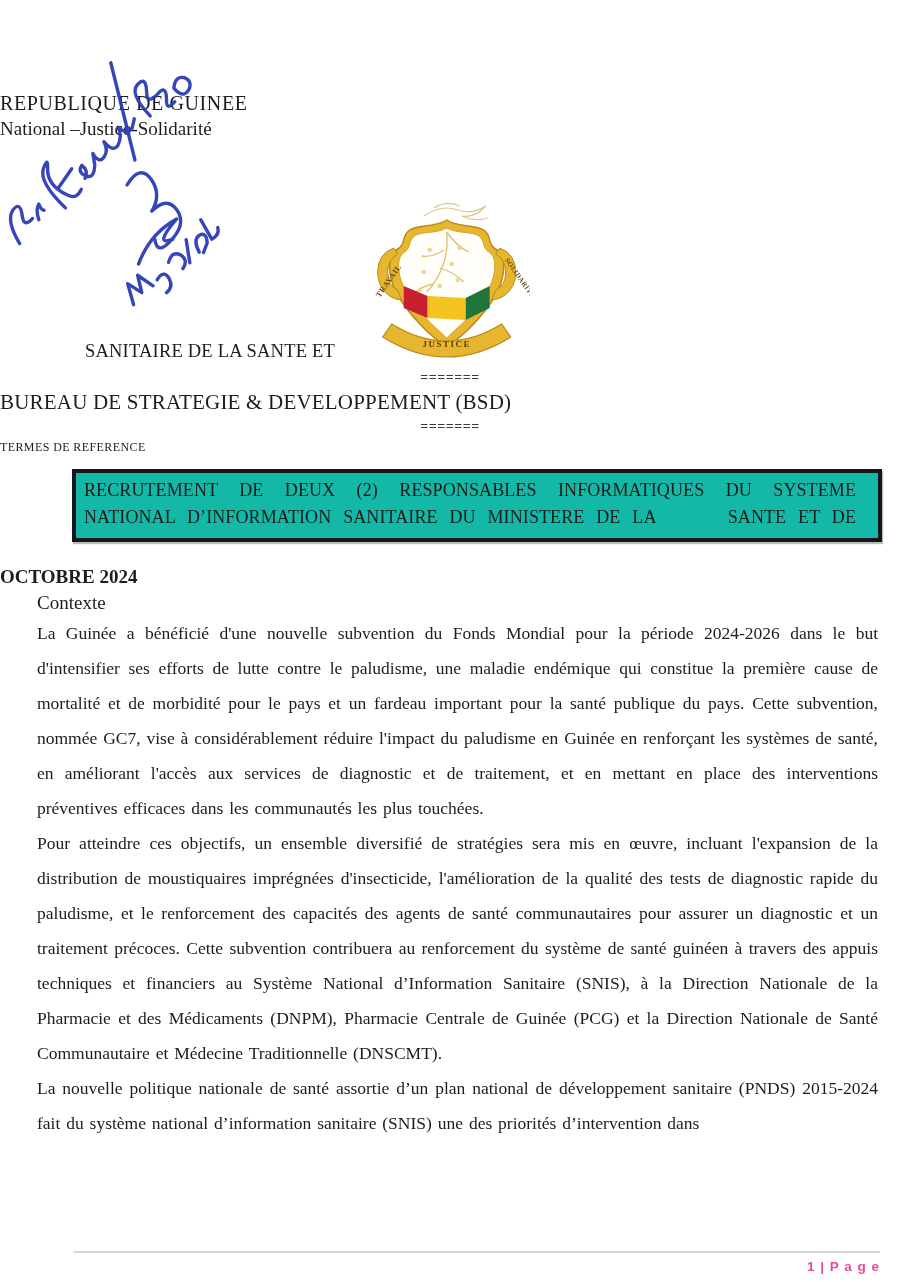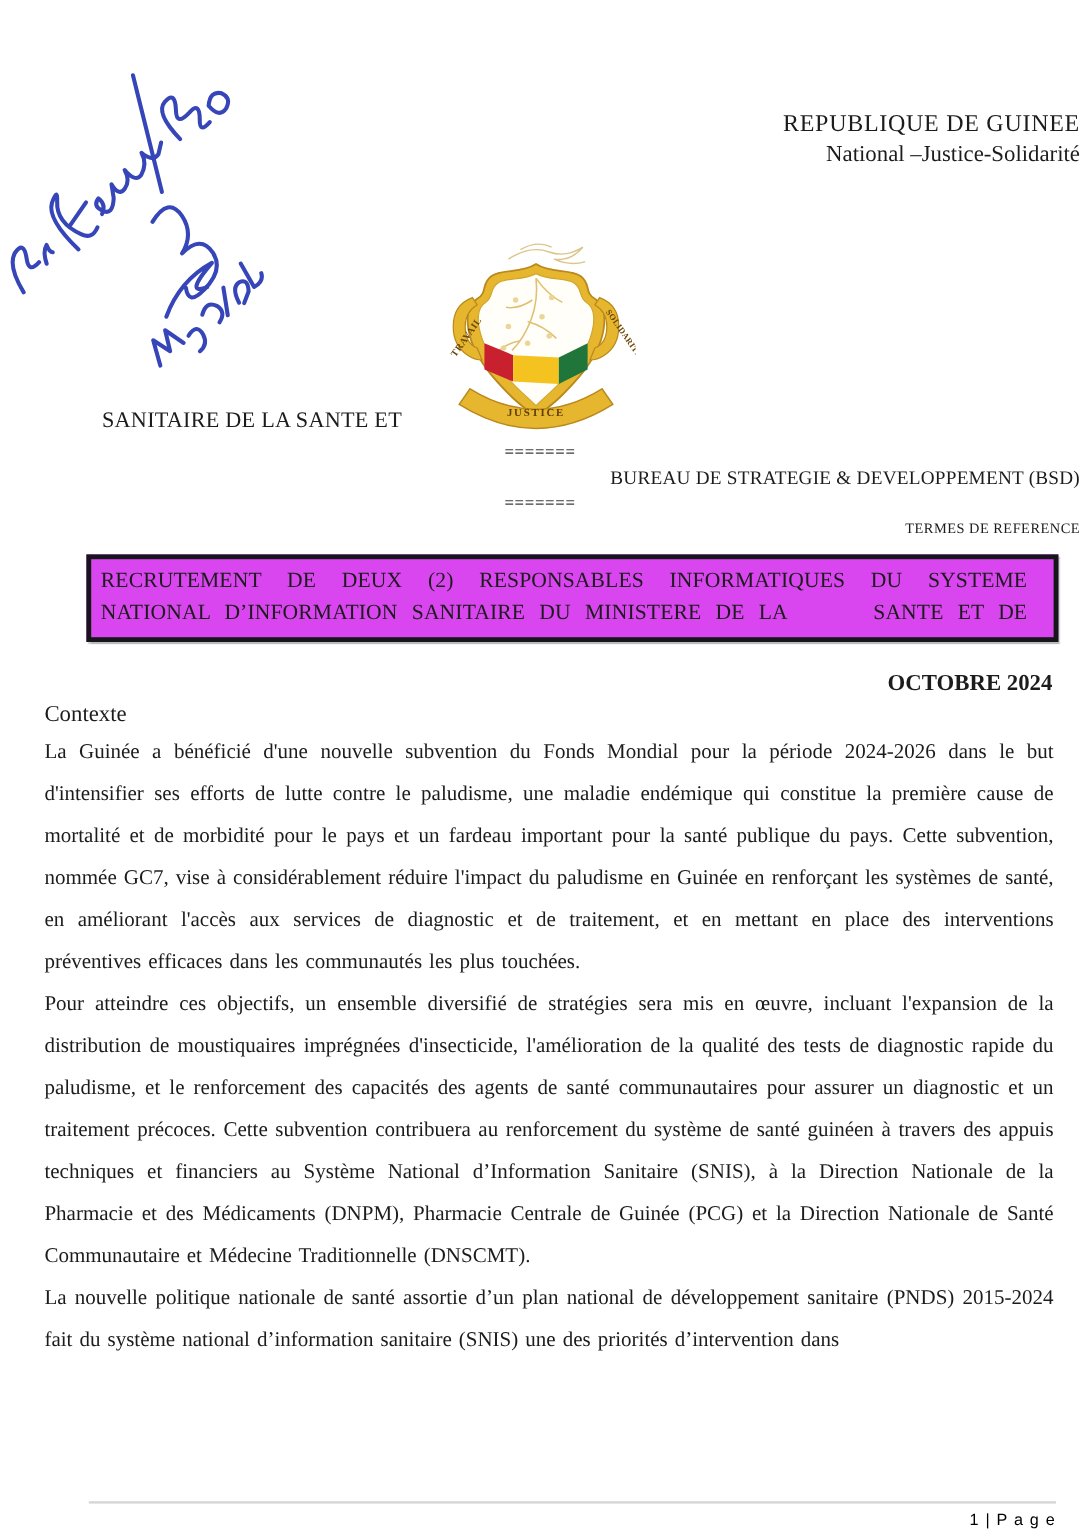"REPUBLIQUE DE GUINEE" .center { text-align: right -> left }
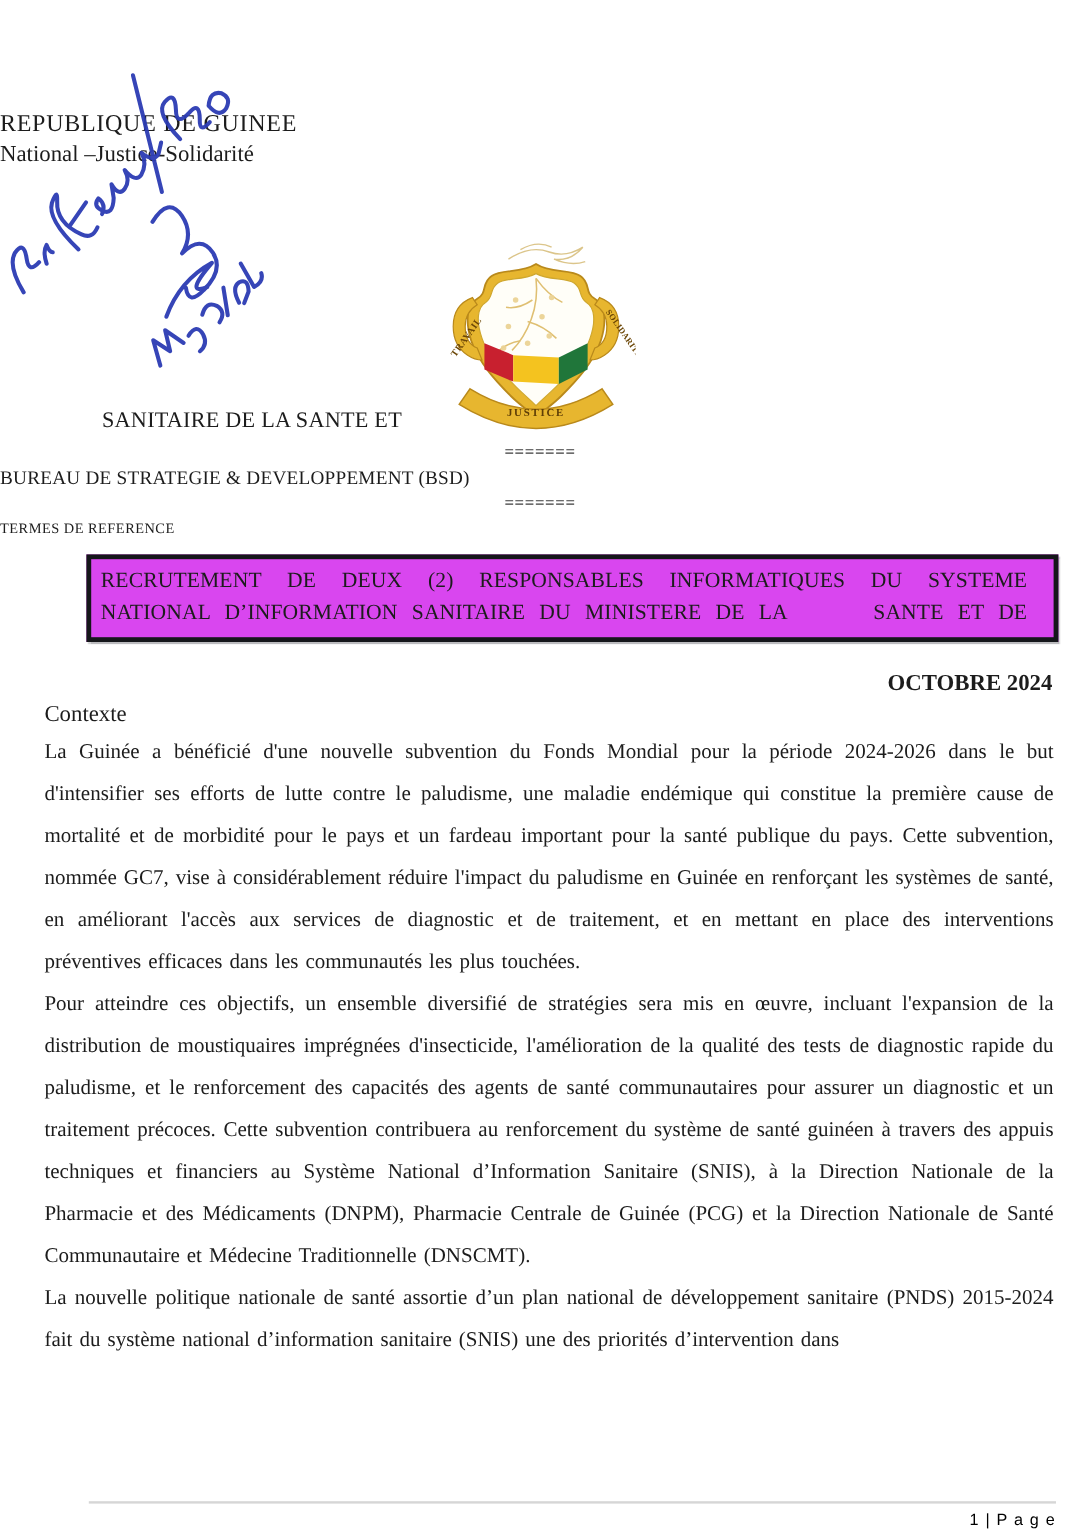"BUREAU DE STRATEGIE & DEVELOPPEMENT" .bureau { font-size: 16px -> 21px }
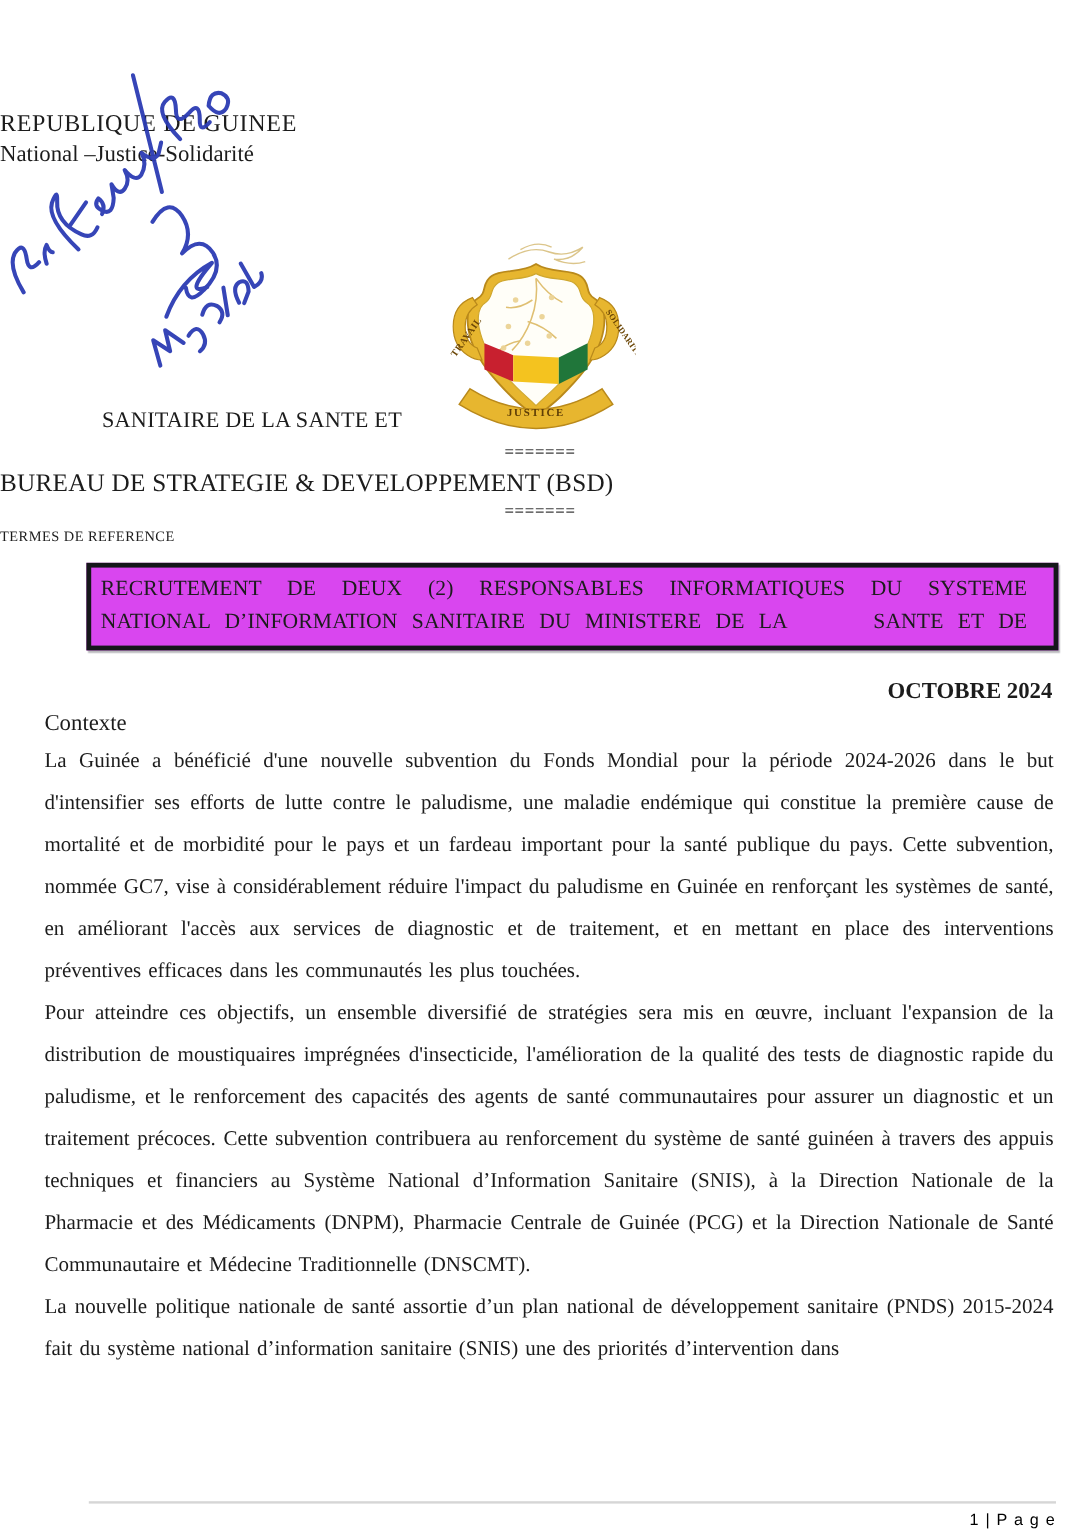"RECRUTEMENT DE DEUX (2) RESPONSABLES" .title-box { background: #d946ef -> #14b8a6 }
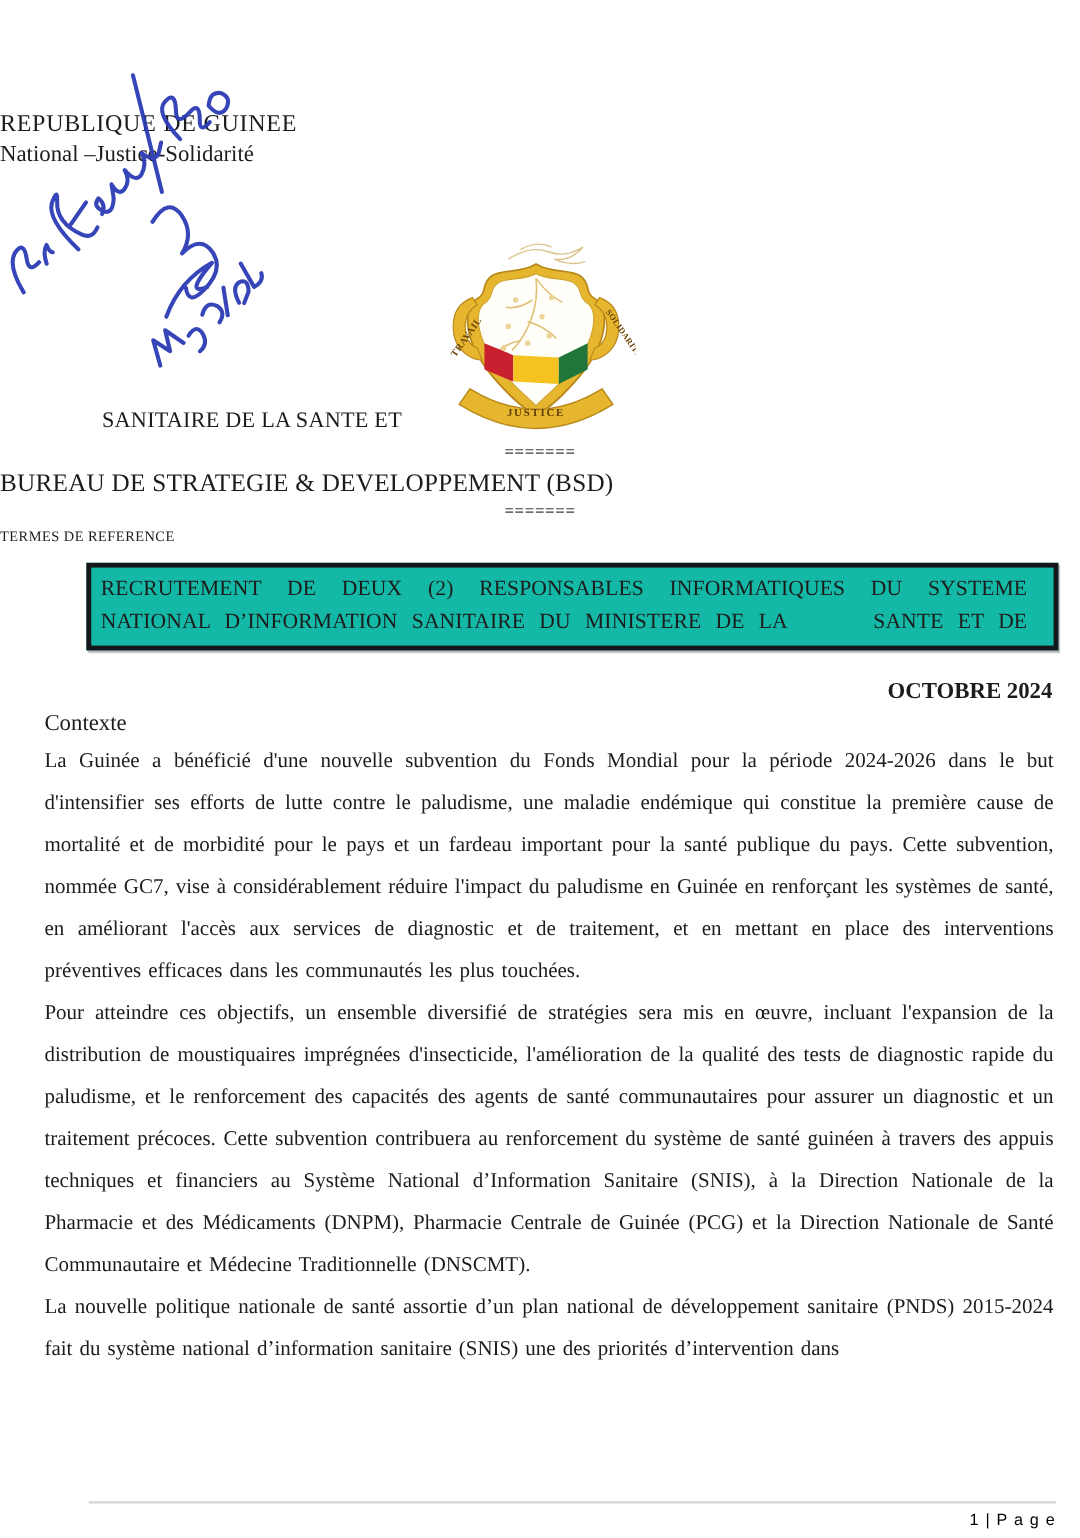"OCTOBRE 2024" .date { text-align: right -> left }
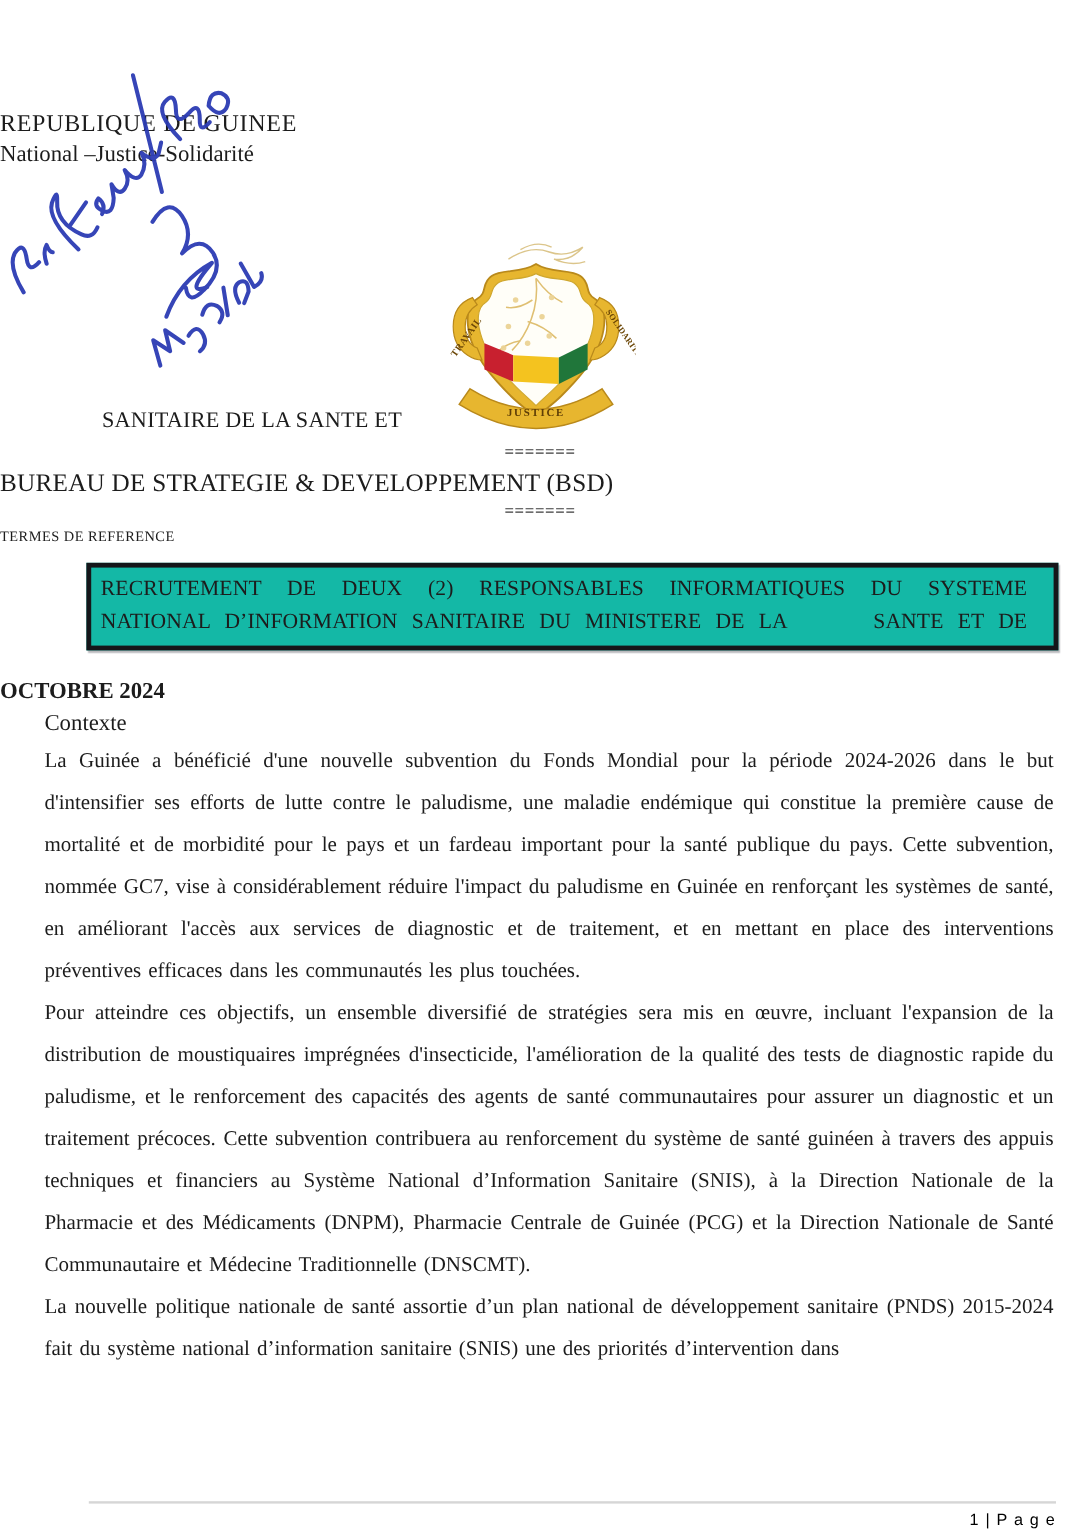"1 | P a g" .footer { color: #000000 -> #ec4899; font-weight: none -> bold }
